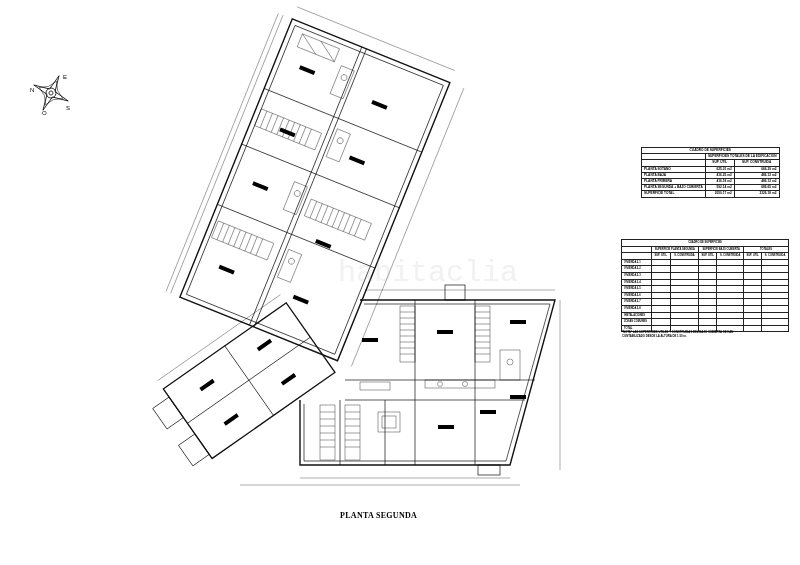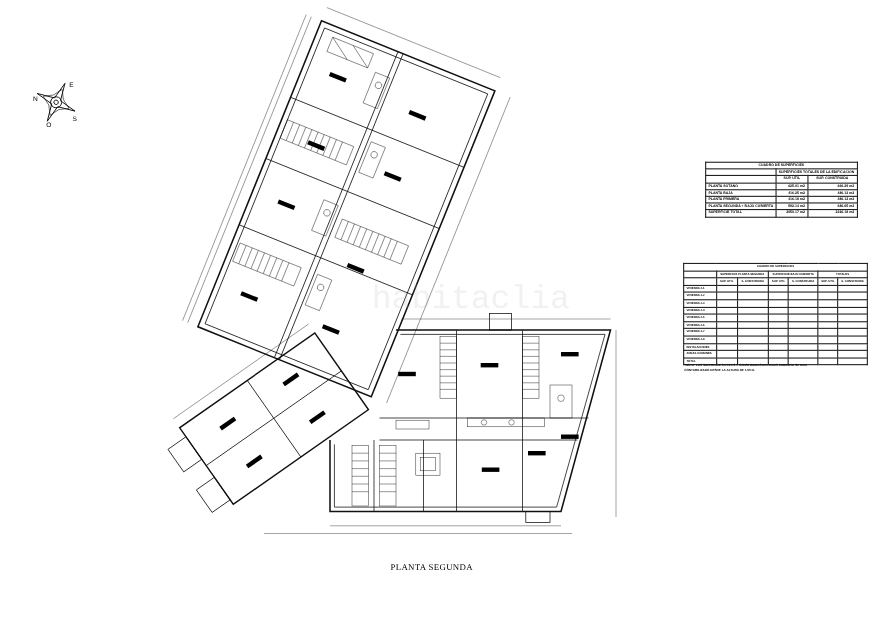"PLANTA SEGUNDA" .title { font-weight: normal -> bold; left: 355px -> 340px }
